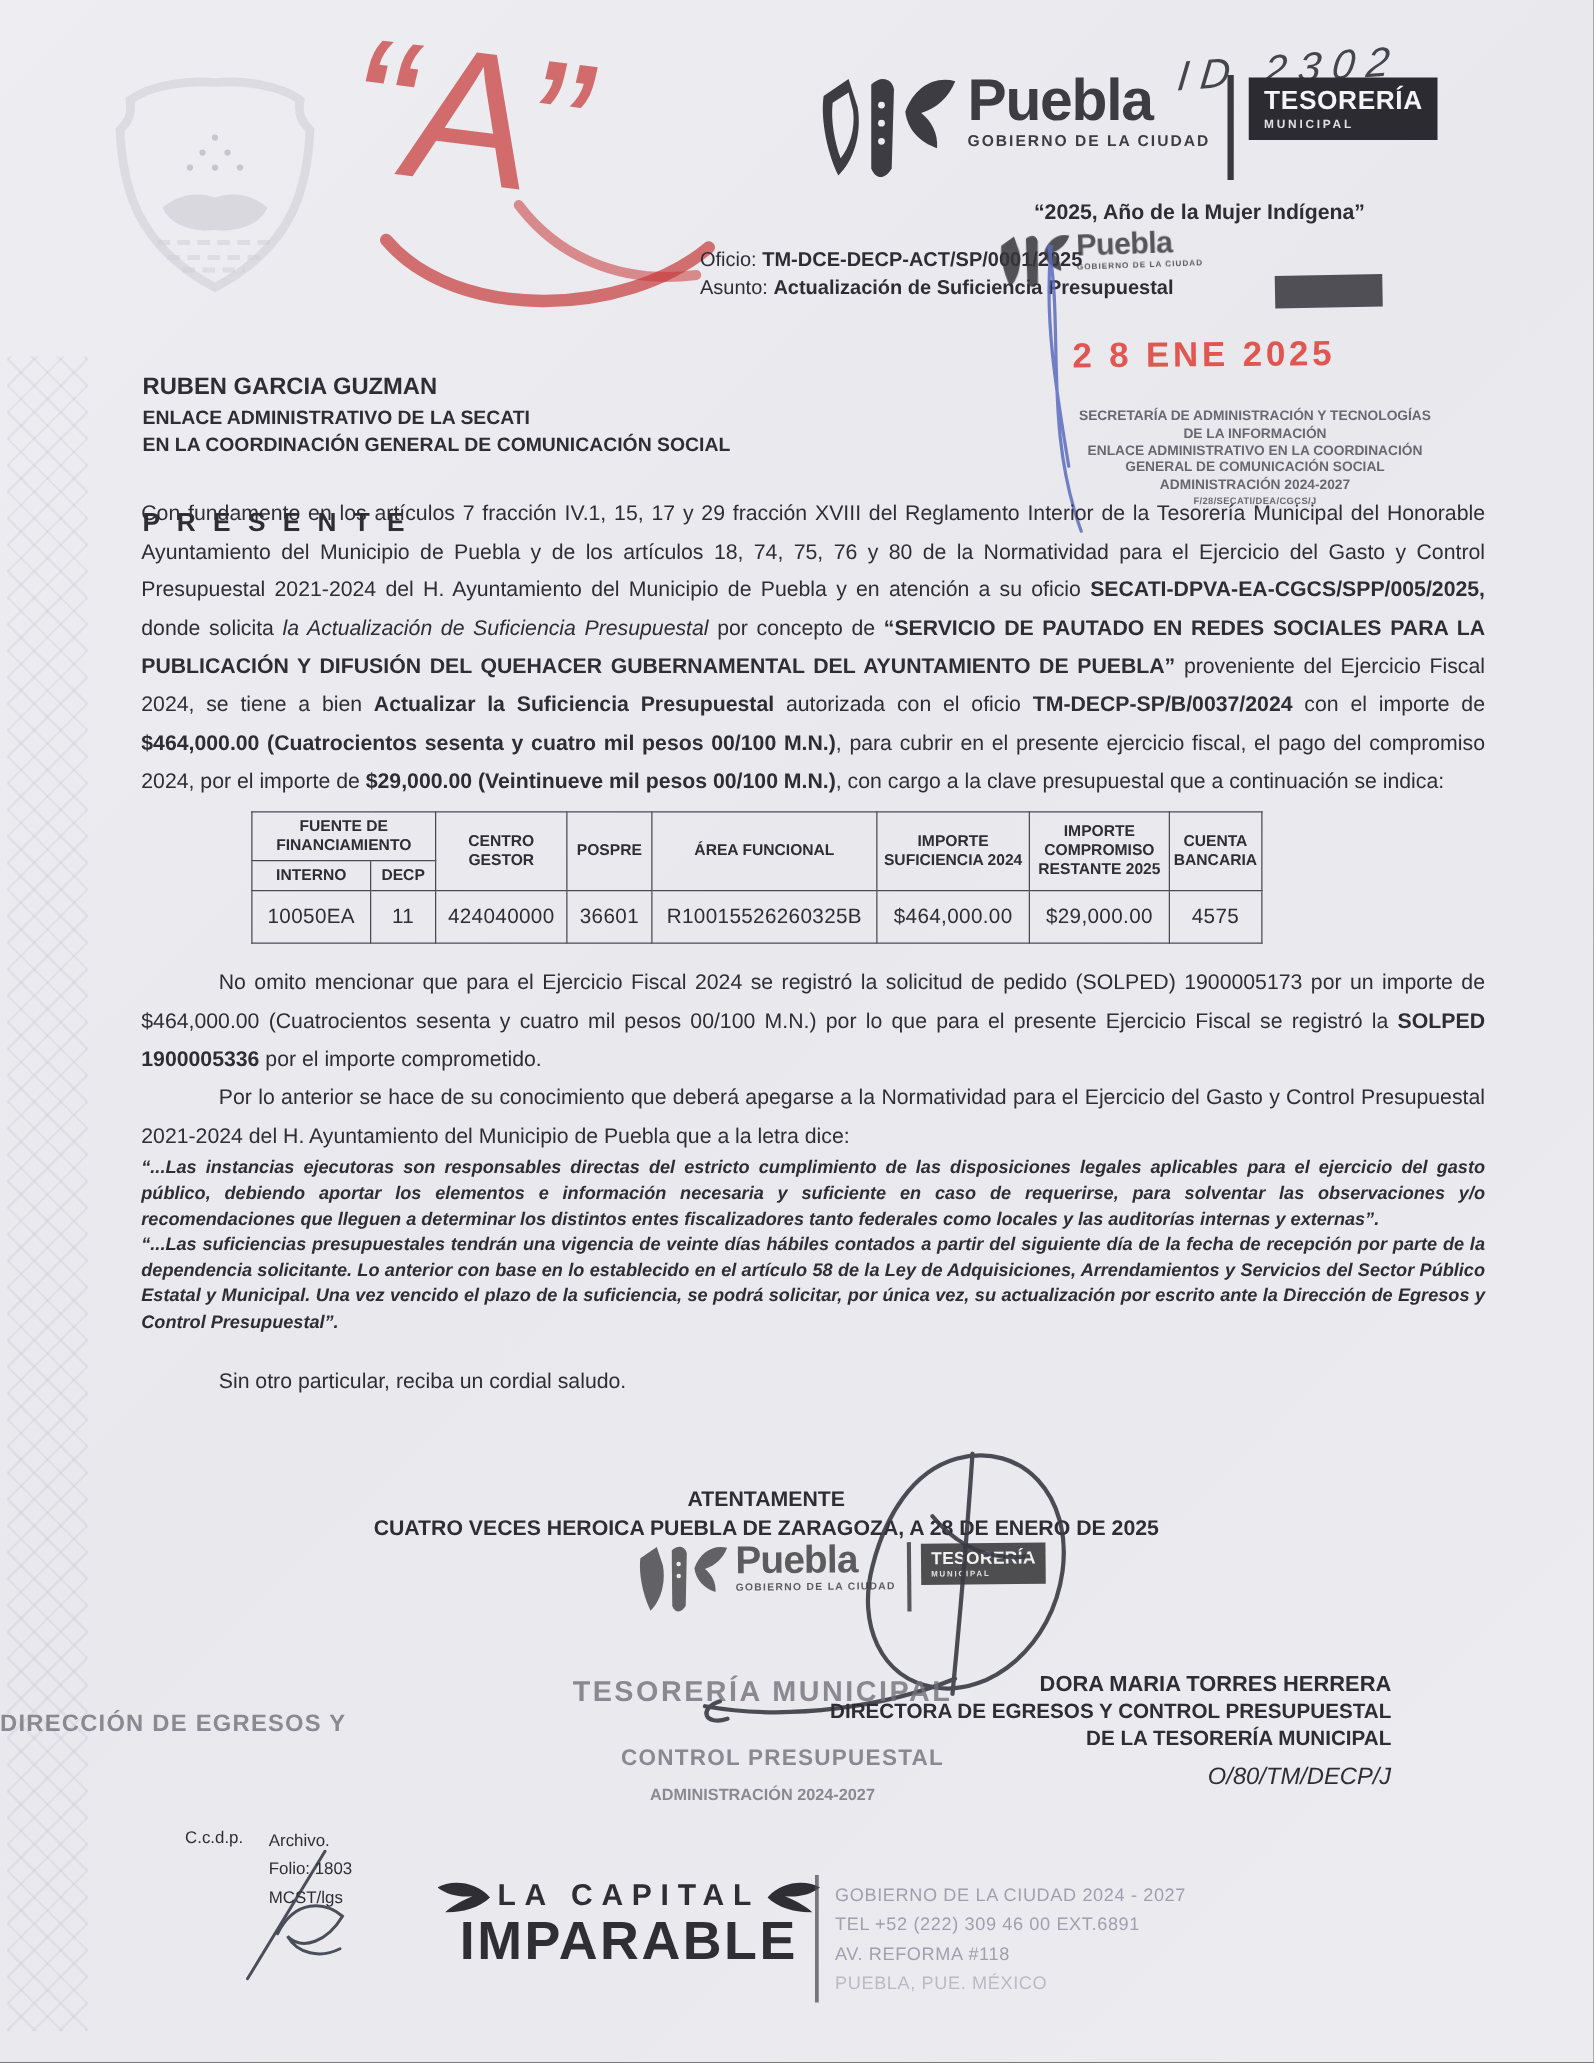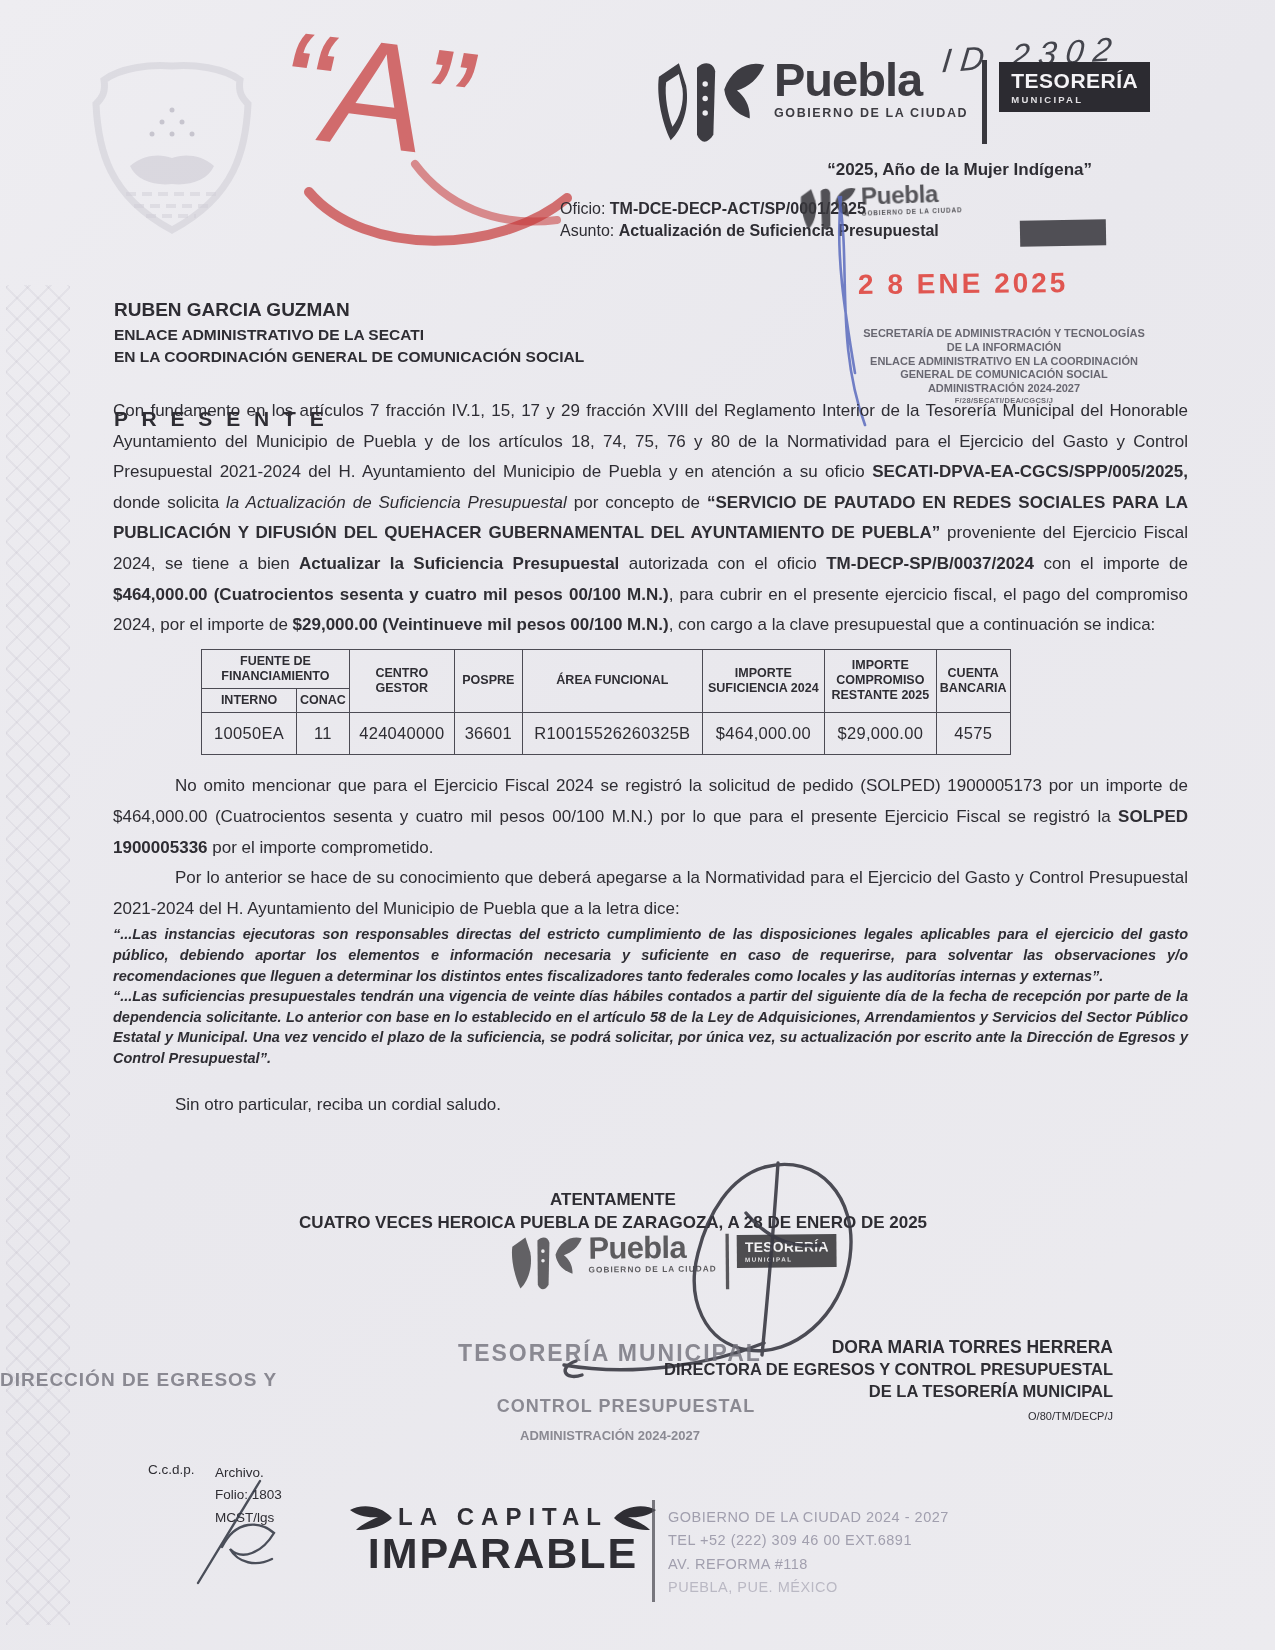"CONAC" th { text: CONAC -> DECP }
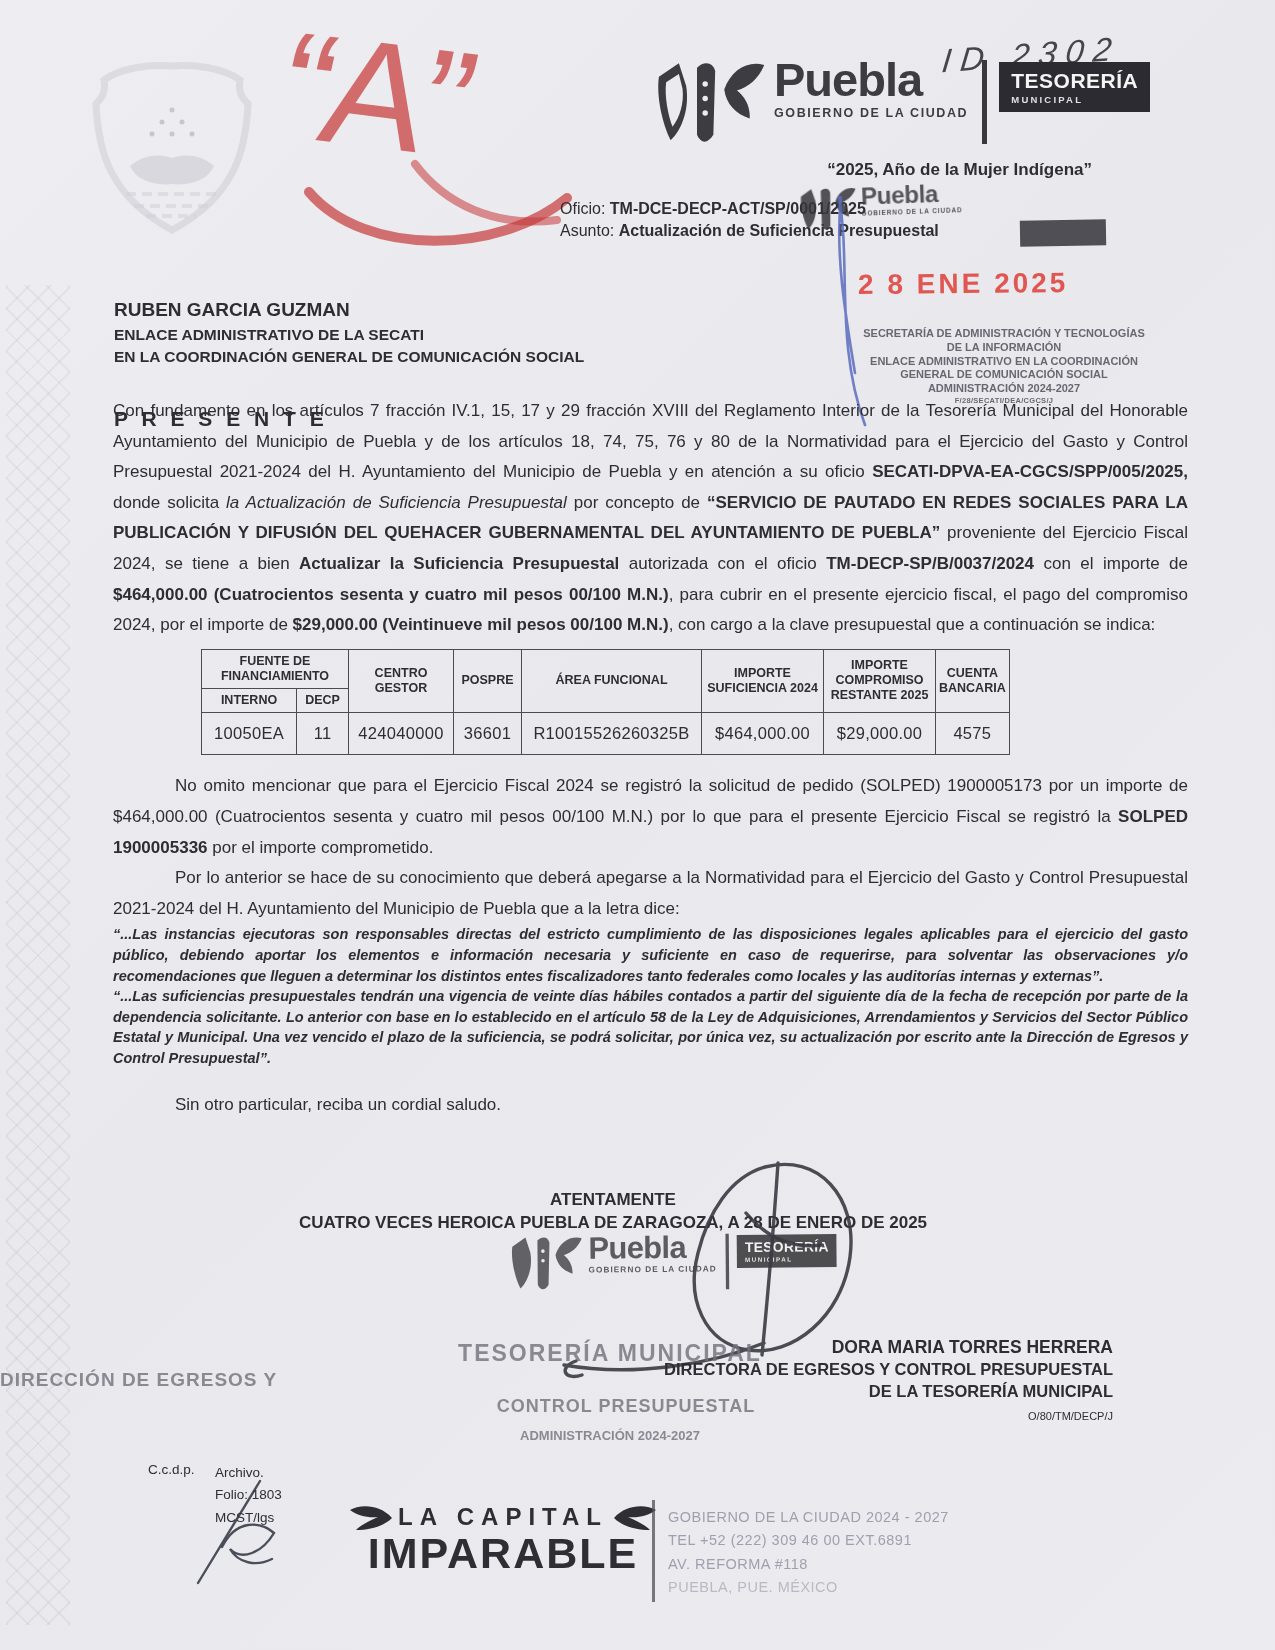"O/80/TM/DECP/J" .sig-name-block .rf { font-size: 11px -> 19px; font-style: none -> italic }
